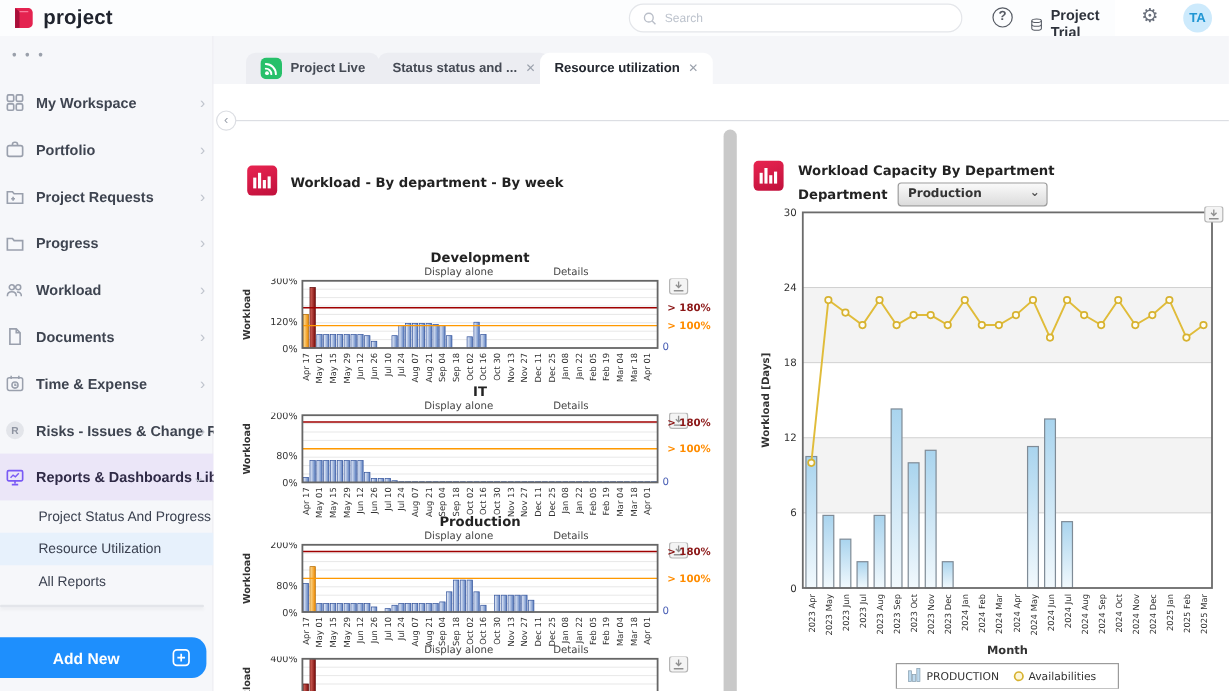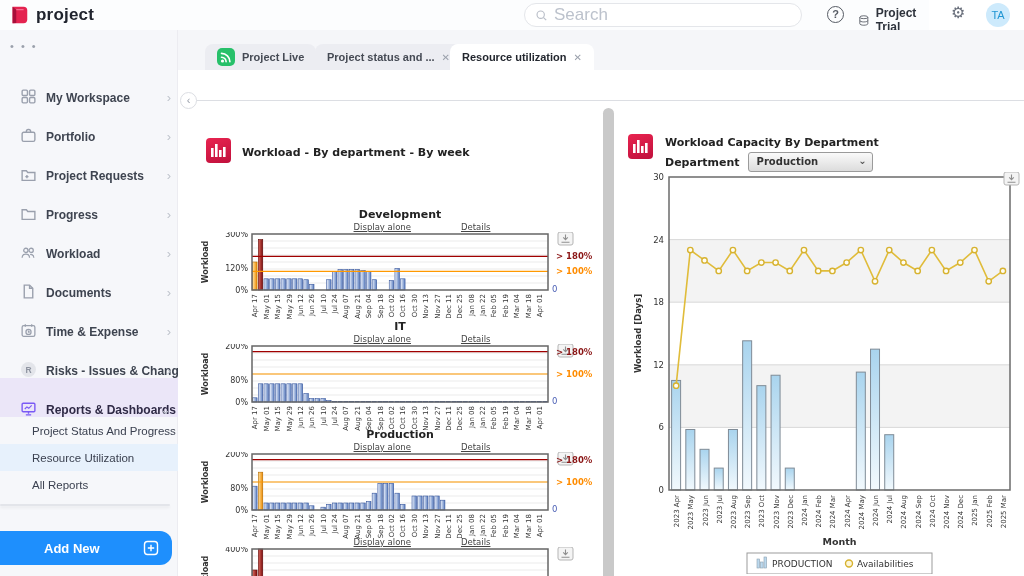"Search" .search input { font-size: 17px -> 10px }
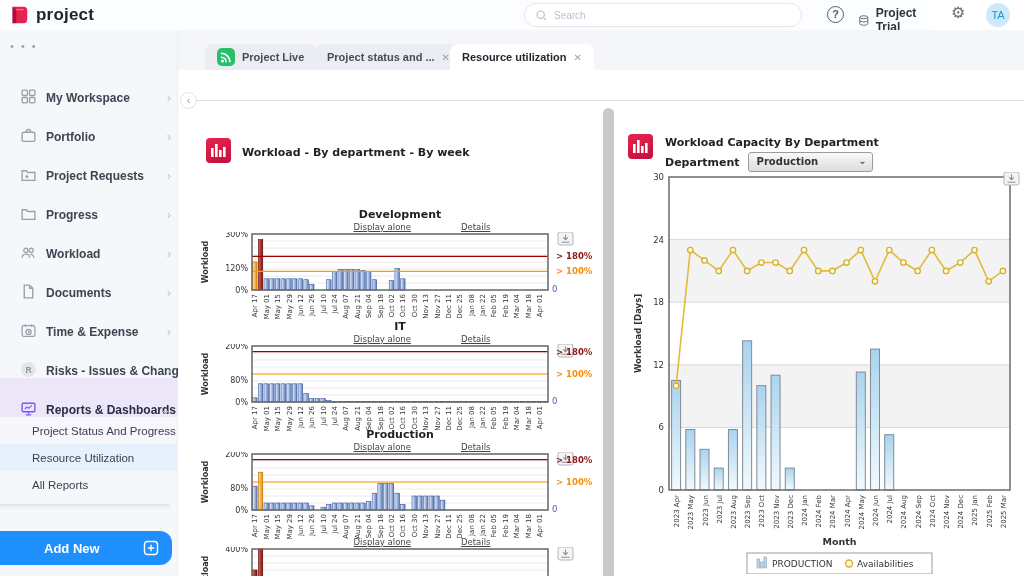"TA" .avatar { font-weight: normal -> bold }
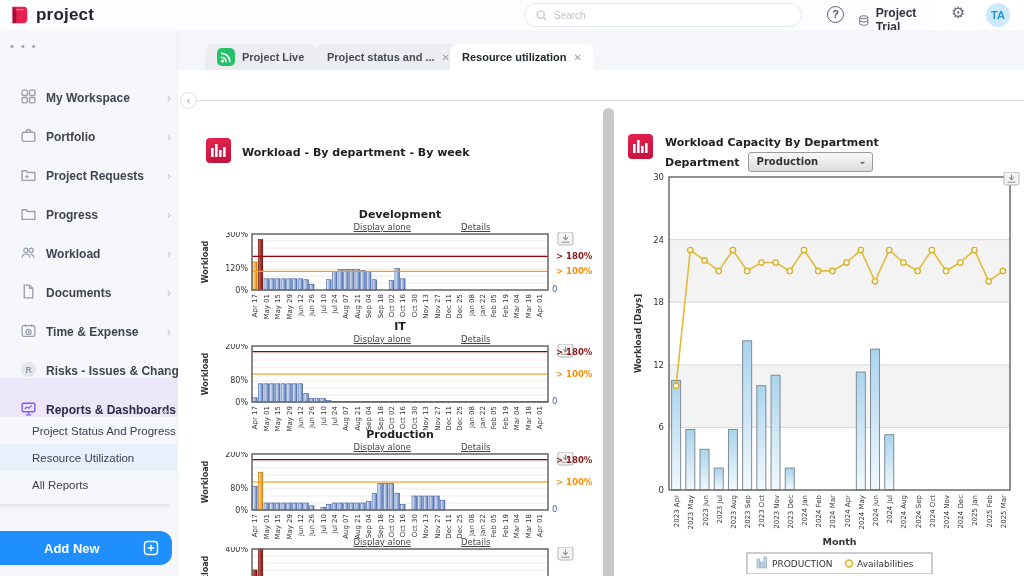"Project status and ..." span.tlabel { text: Project -> Status }
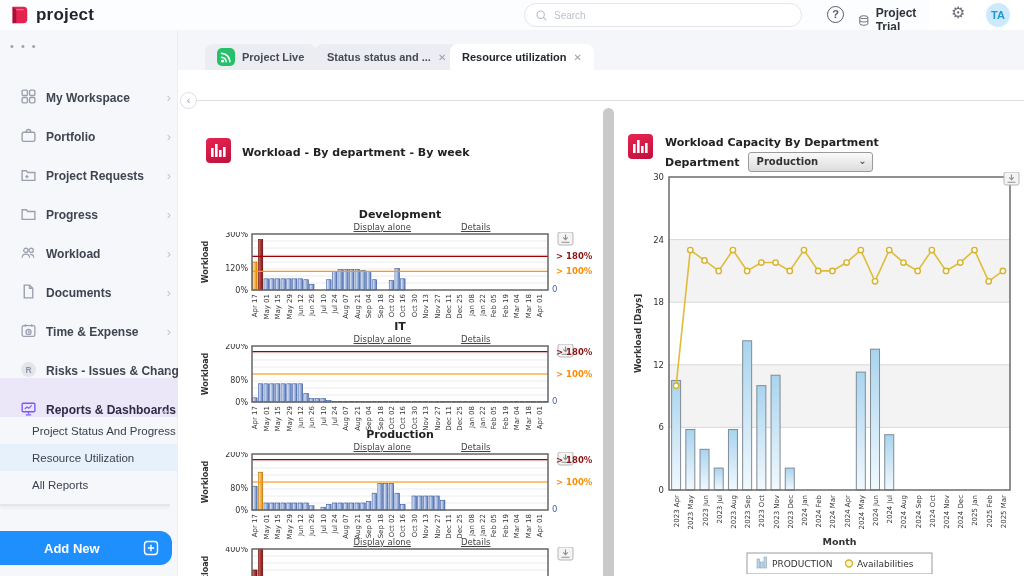"My Workspace" .sideitem { align-items: flex-end -> center; padding-left: 20px -> 4px }
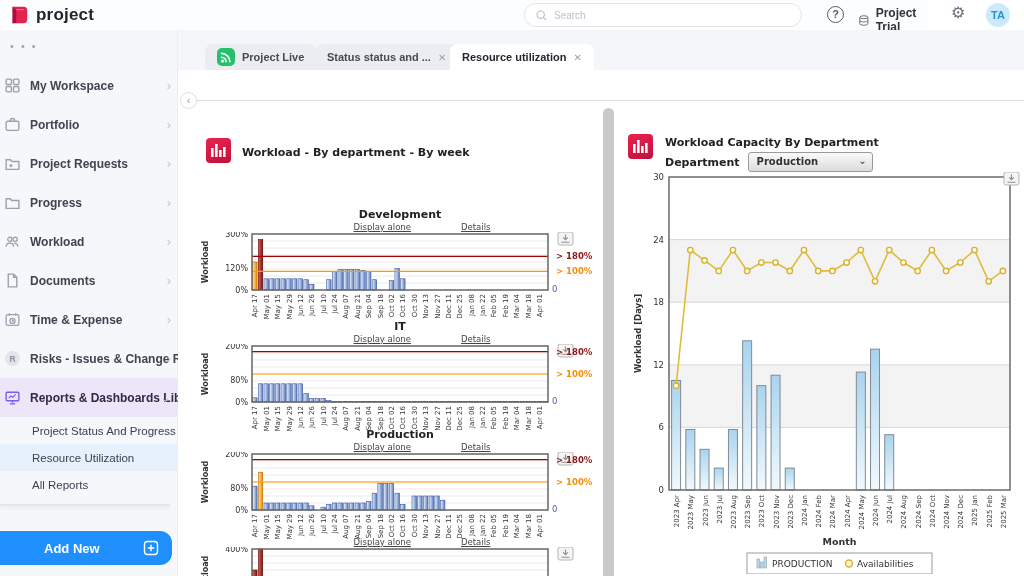"Display alone" .dc-links a { text-decoration: underline -> none }
